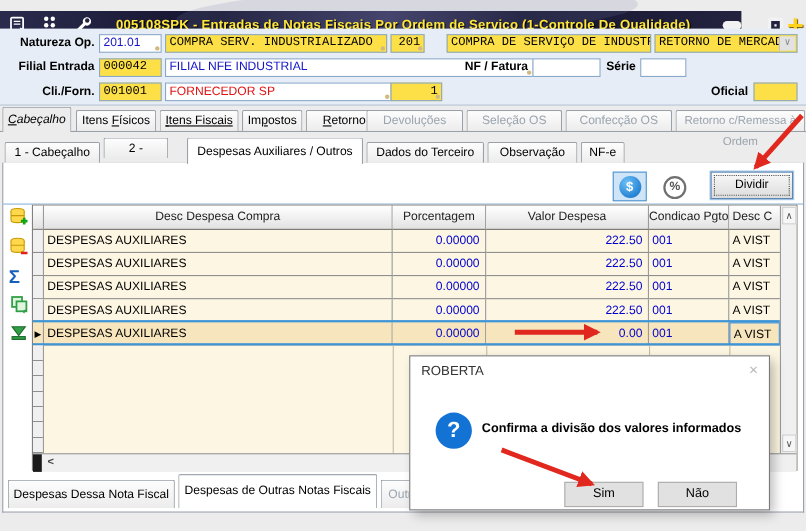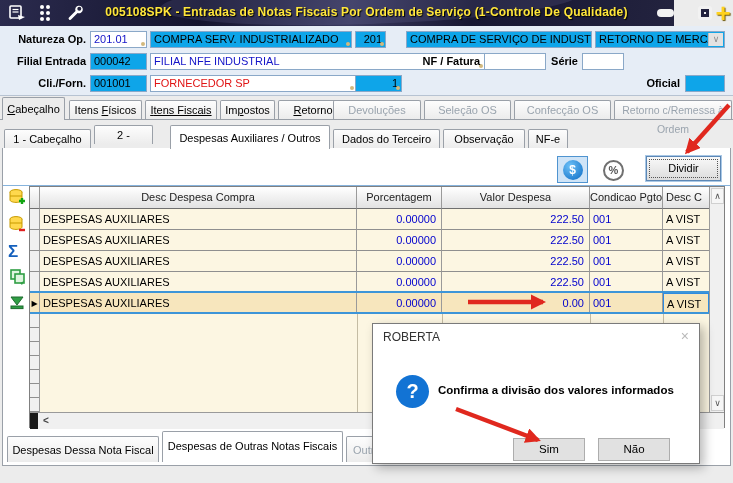"005108SPK - Entradas de Notas" #titlebar { top: 0 -> 10px }
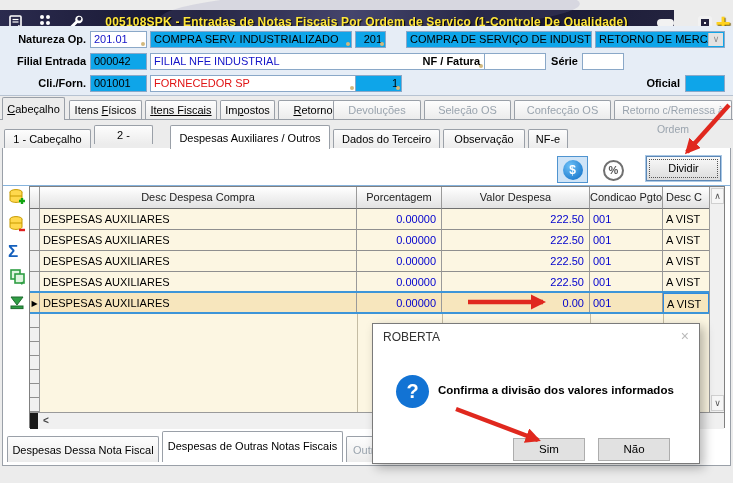"COMPRA SERV. INDUSTRIALIZADO" .ffield.gray { background: #0ea5e9 -> #fde047; font-family: none -> Liberation Mono, monospace }
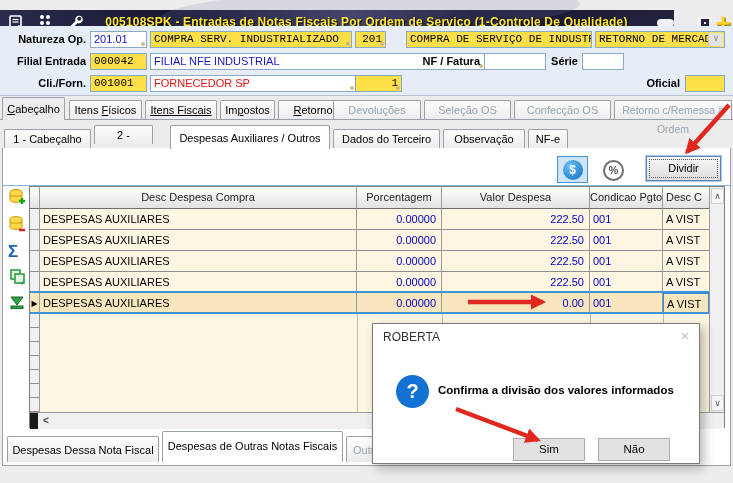"Cabeçalho" div.tab { font-style: none -> italic }
